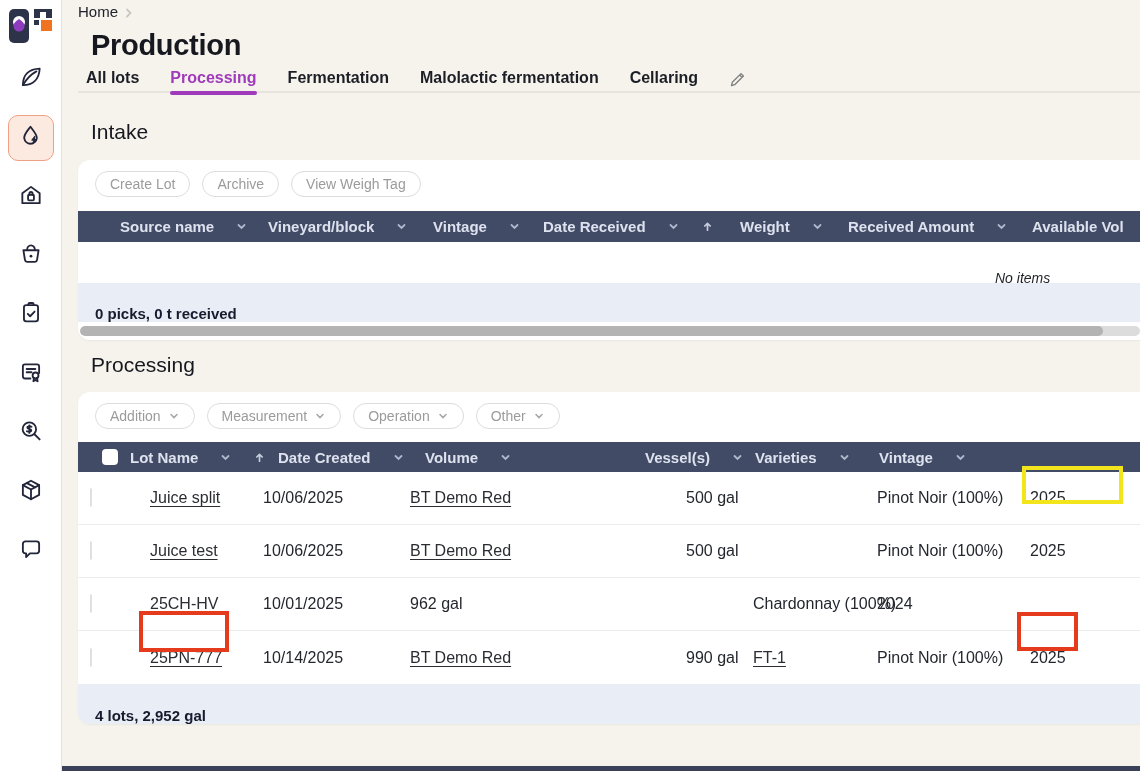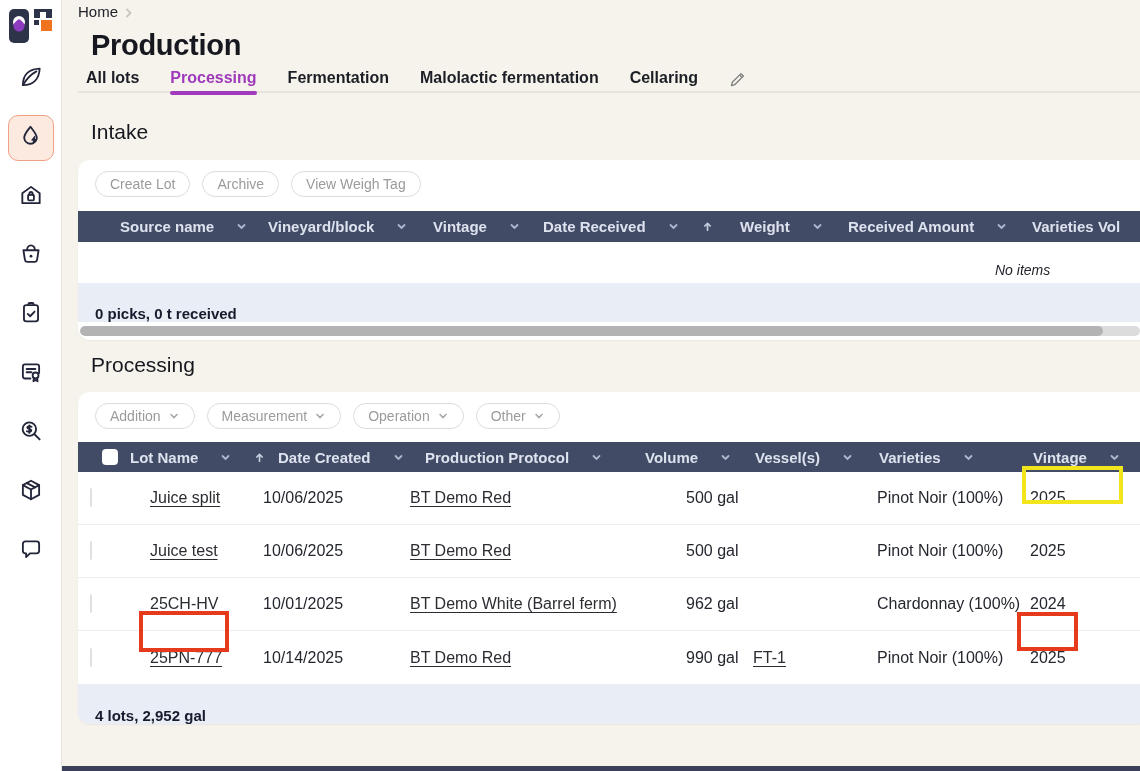"Varieties Vol" span { text: Varieties -> Available }
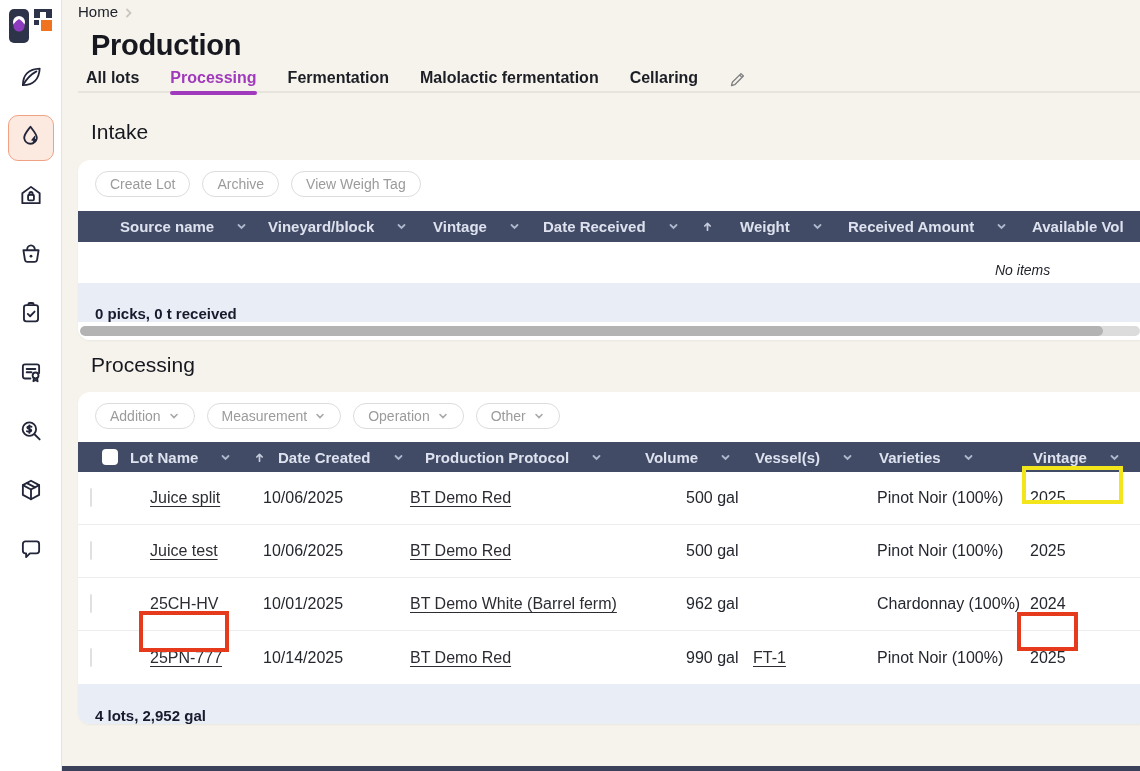"No items" .empty-text { top: 20px -> 28px }
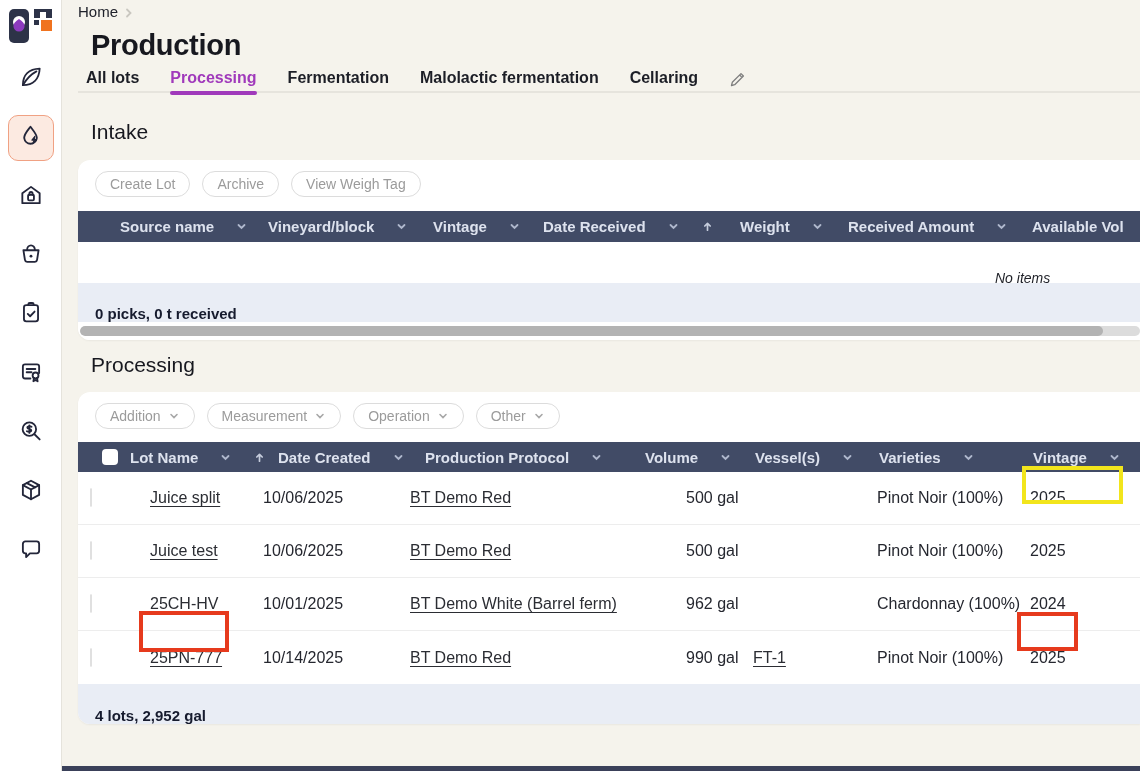"Production Protocol" div.hcell { html: <div> <span>Production Protocol</span> <svg> <path></path> </svg> </div> -> none }
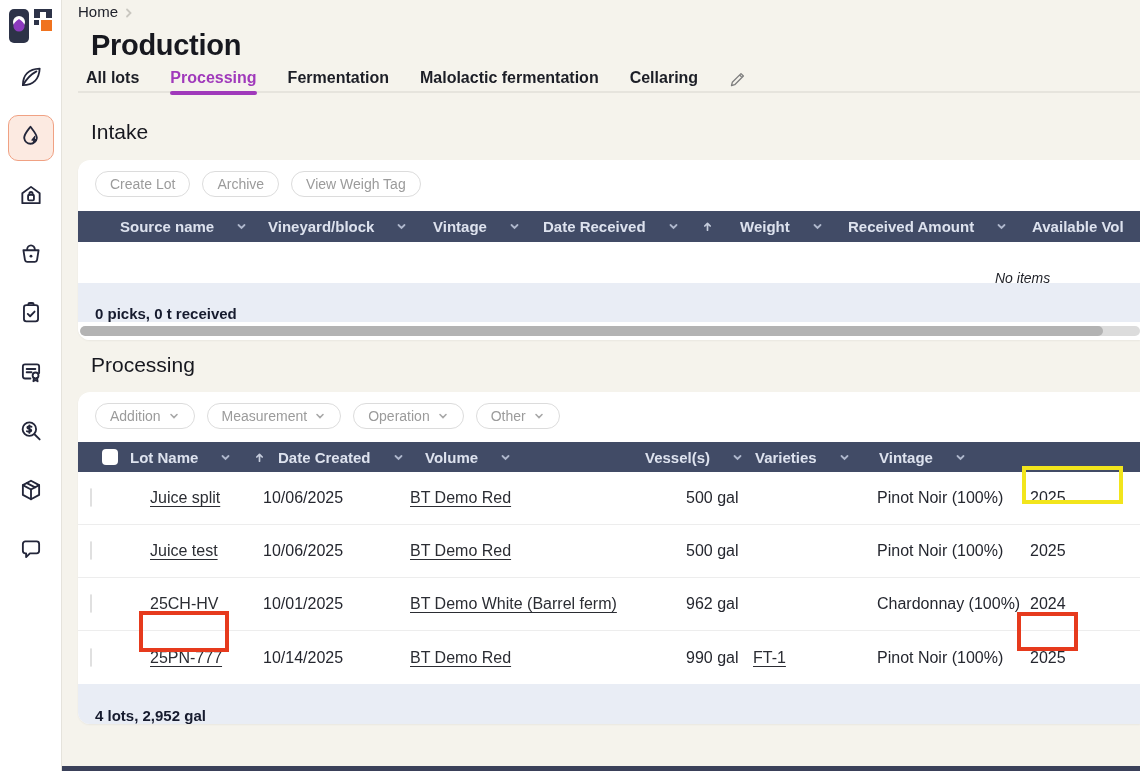"BT Demo White (Barrel ferm)" div.cell { html: <div><span>BT Demo White (Barrel ferm)</span></div> -> none }
